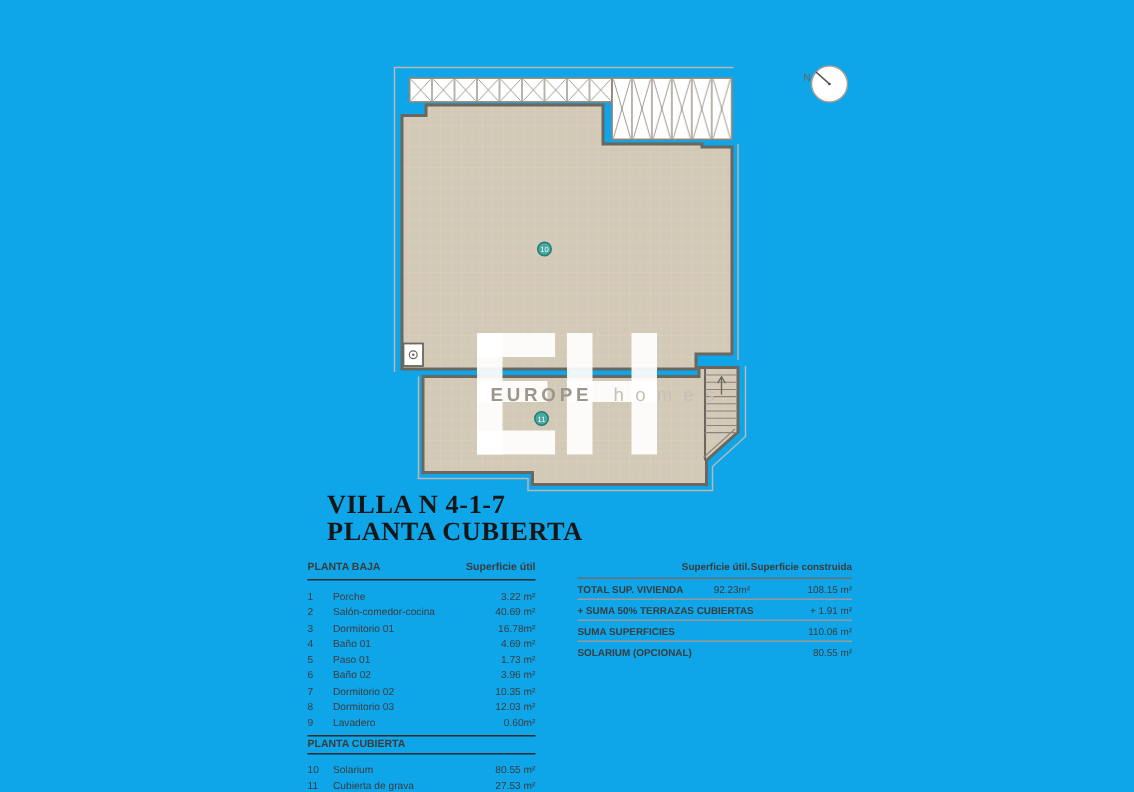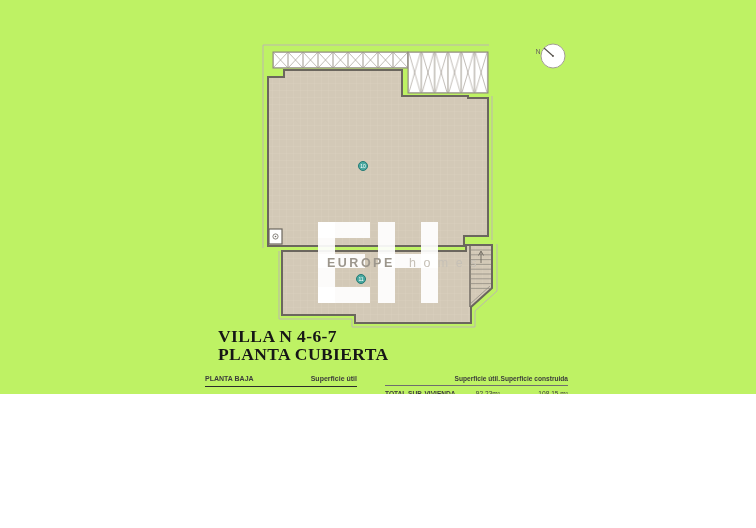"EUROPE" .page { background: #bef264 -> #0ea5e9; height: 394px -> 528px }
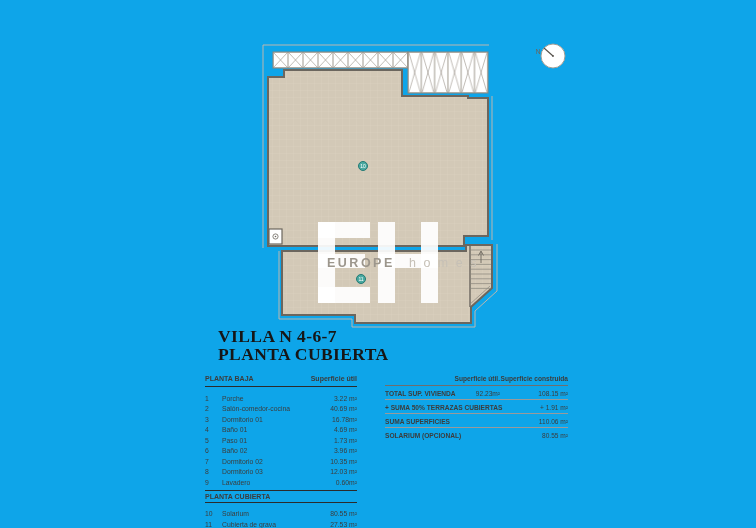"VILLA N 4-6-7" div { text: 4-6-7 -> 4-1-7 }
